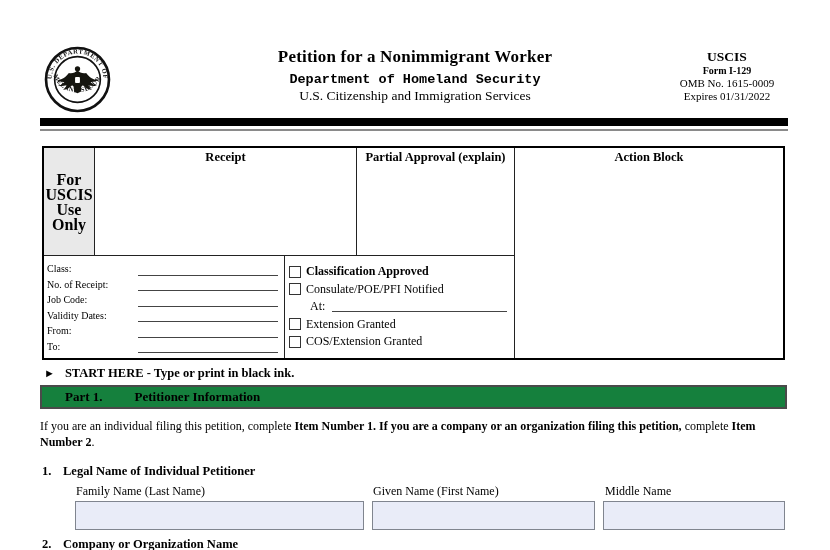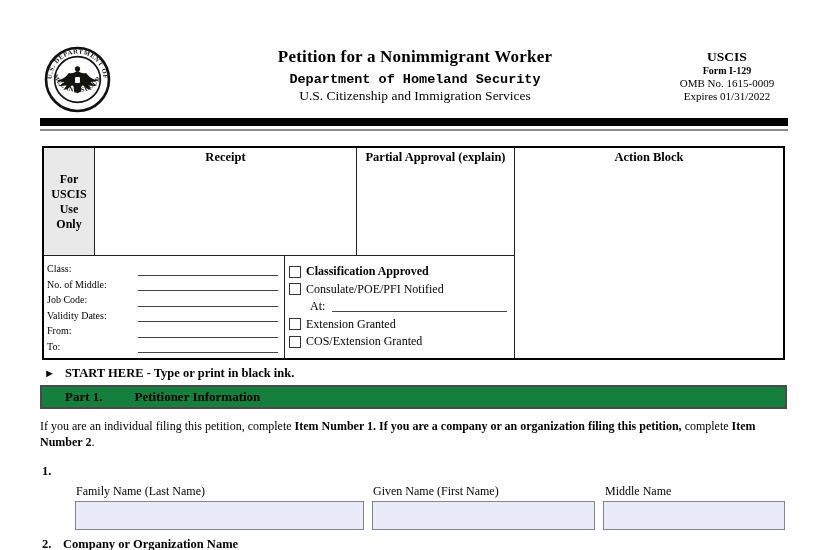"For USCIS Use Only" .cell-useonly { font-size: 12px -> 16px }
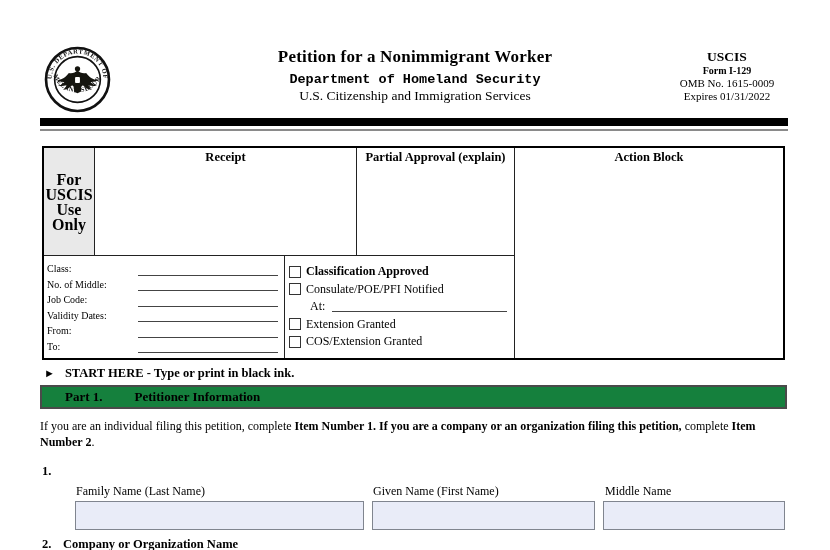"No. of Middle:" span { text: Middle -> Receipt }
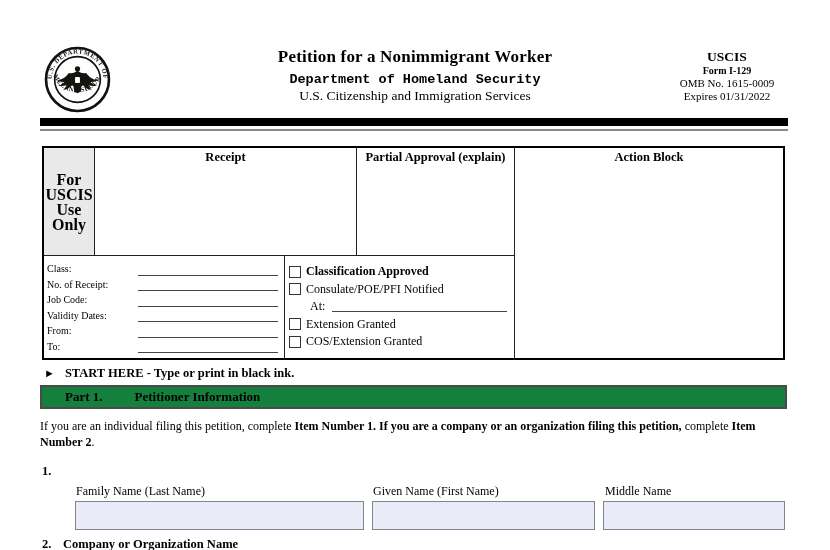"Legal Name of Individual Petitioner" div.item-label { html: none -> <div>Legal Name of Individual Petitioner</div> }
